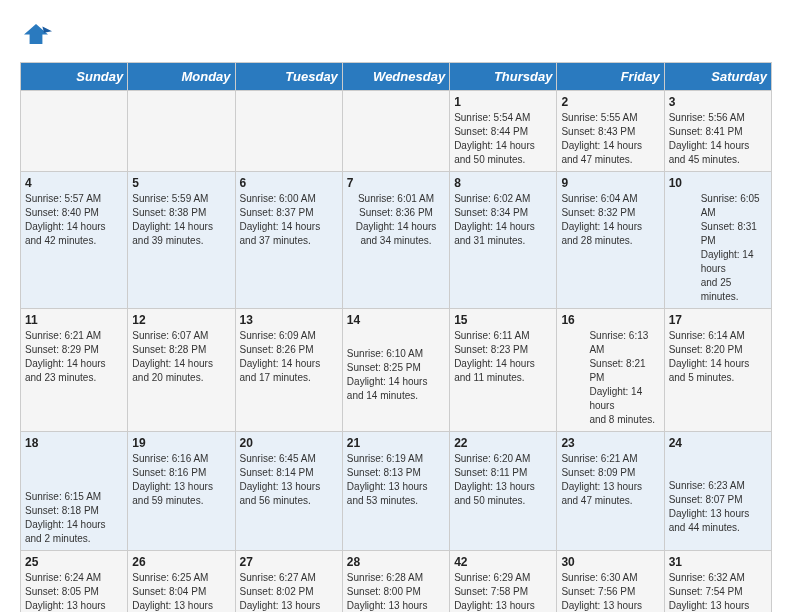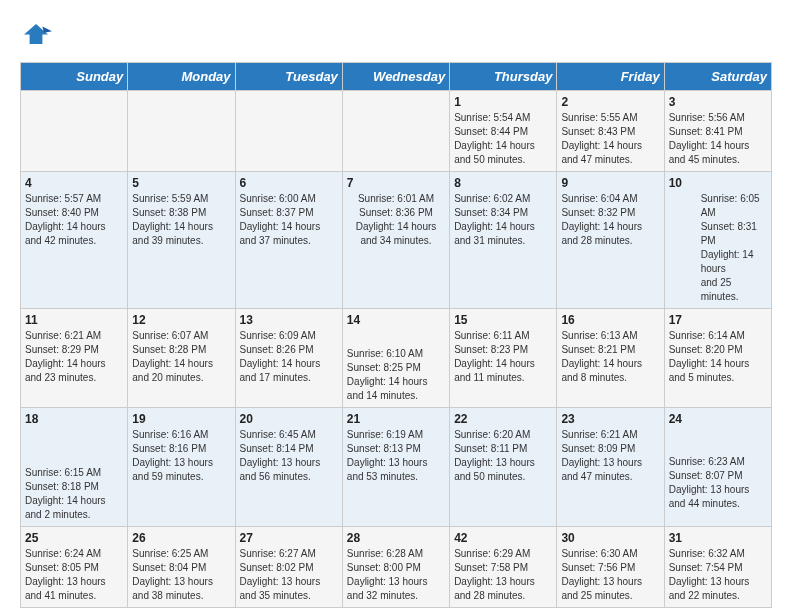"Sunrise: 6:13 AM" div.day-info { margin-left: none -> 28px }
